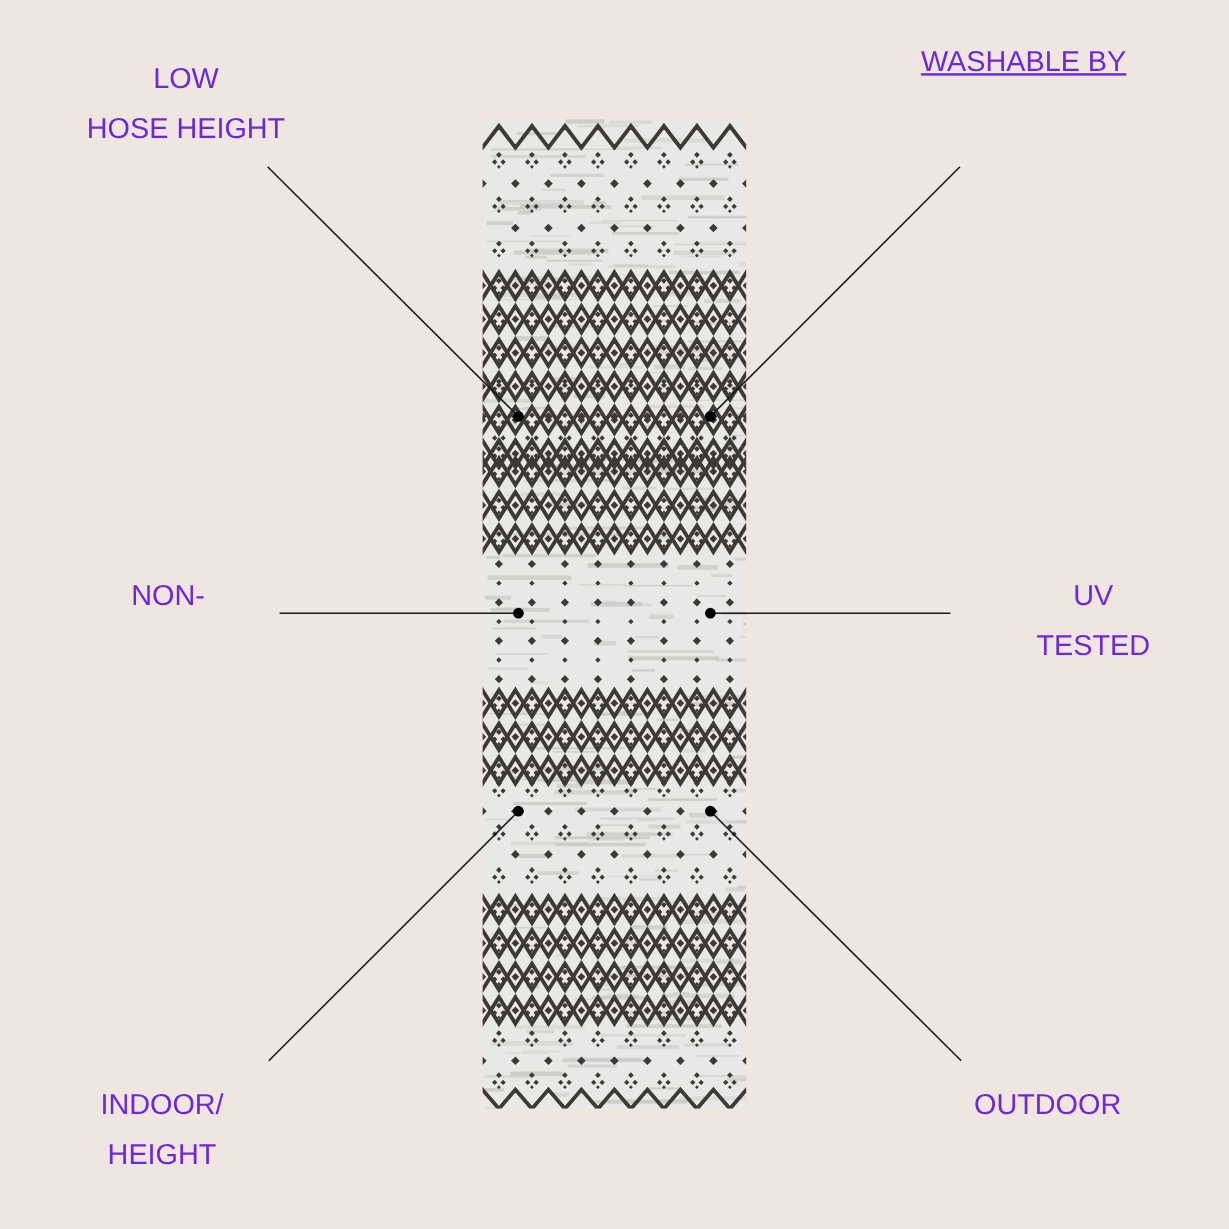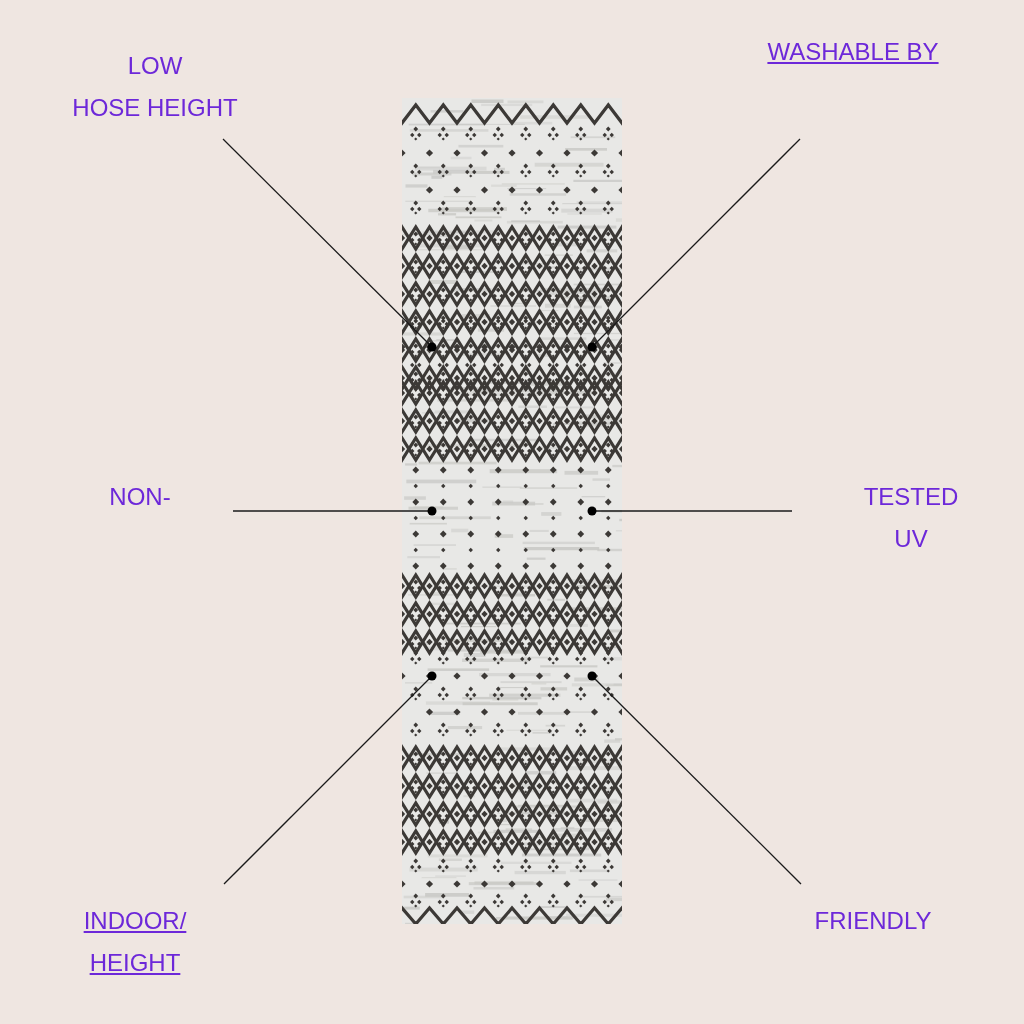"TESTED" span { order: before "UV" -> after "UV" }
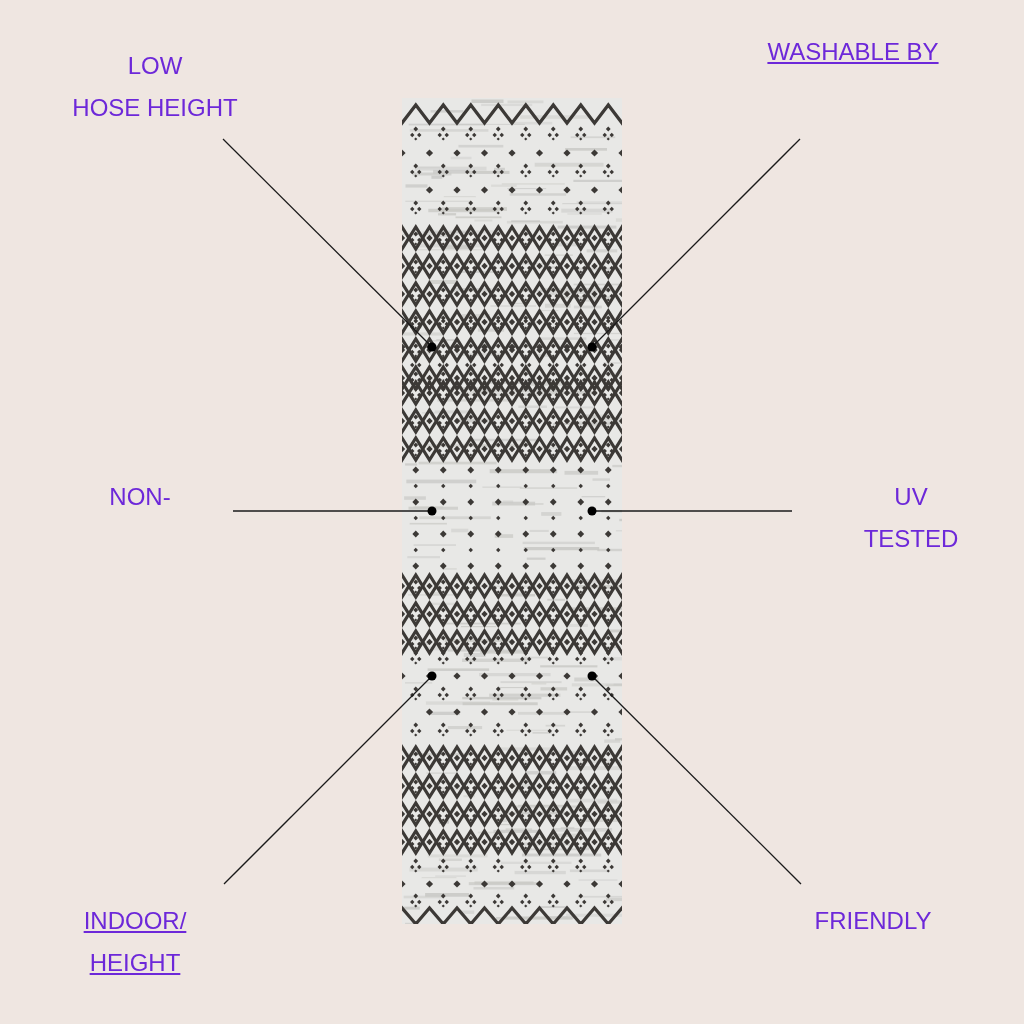"INDOOR/" div.label { text-decoration: underline -> none }
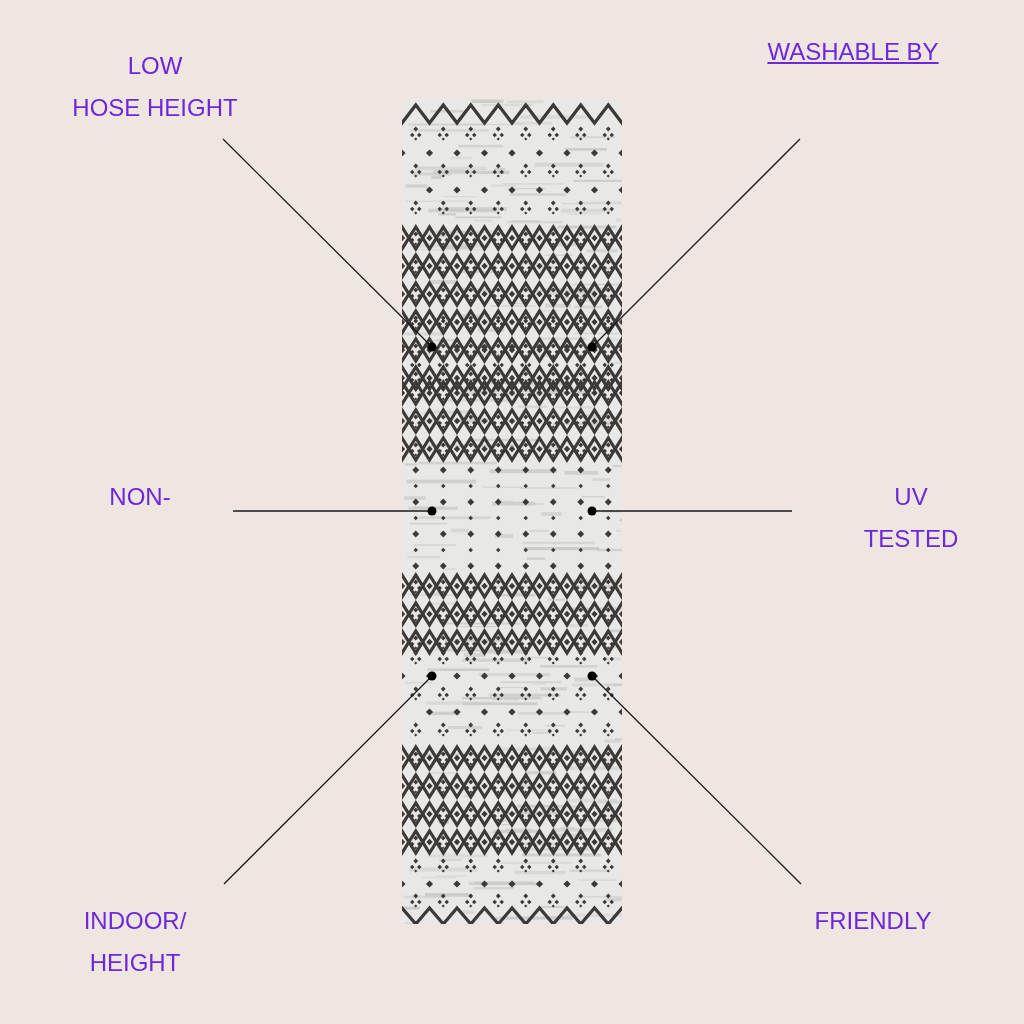"FRIENDLY" span { text: FRIENDLY -> OUTDOOR }
